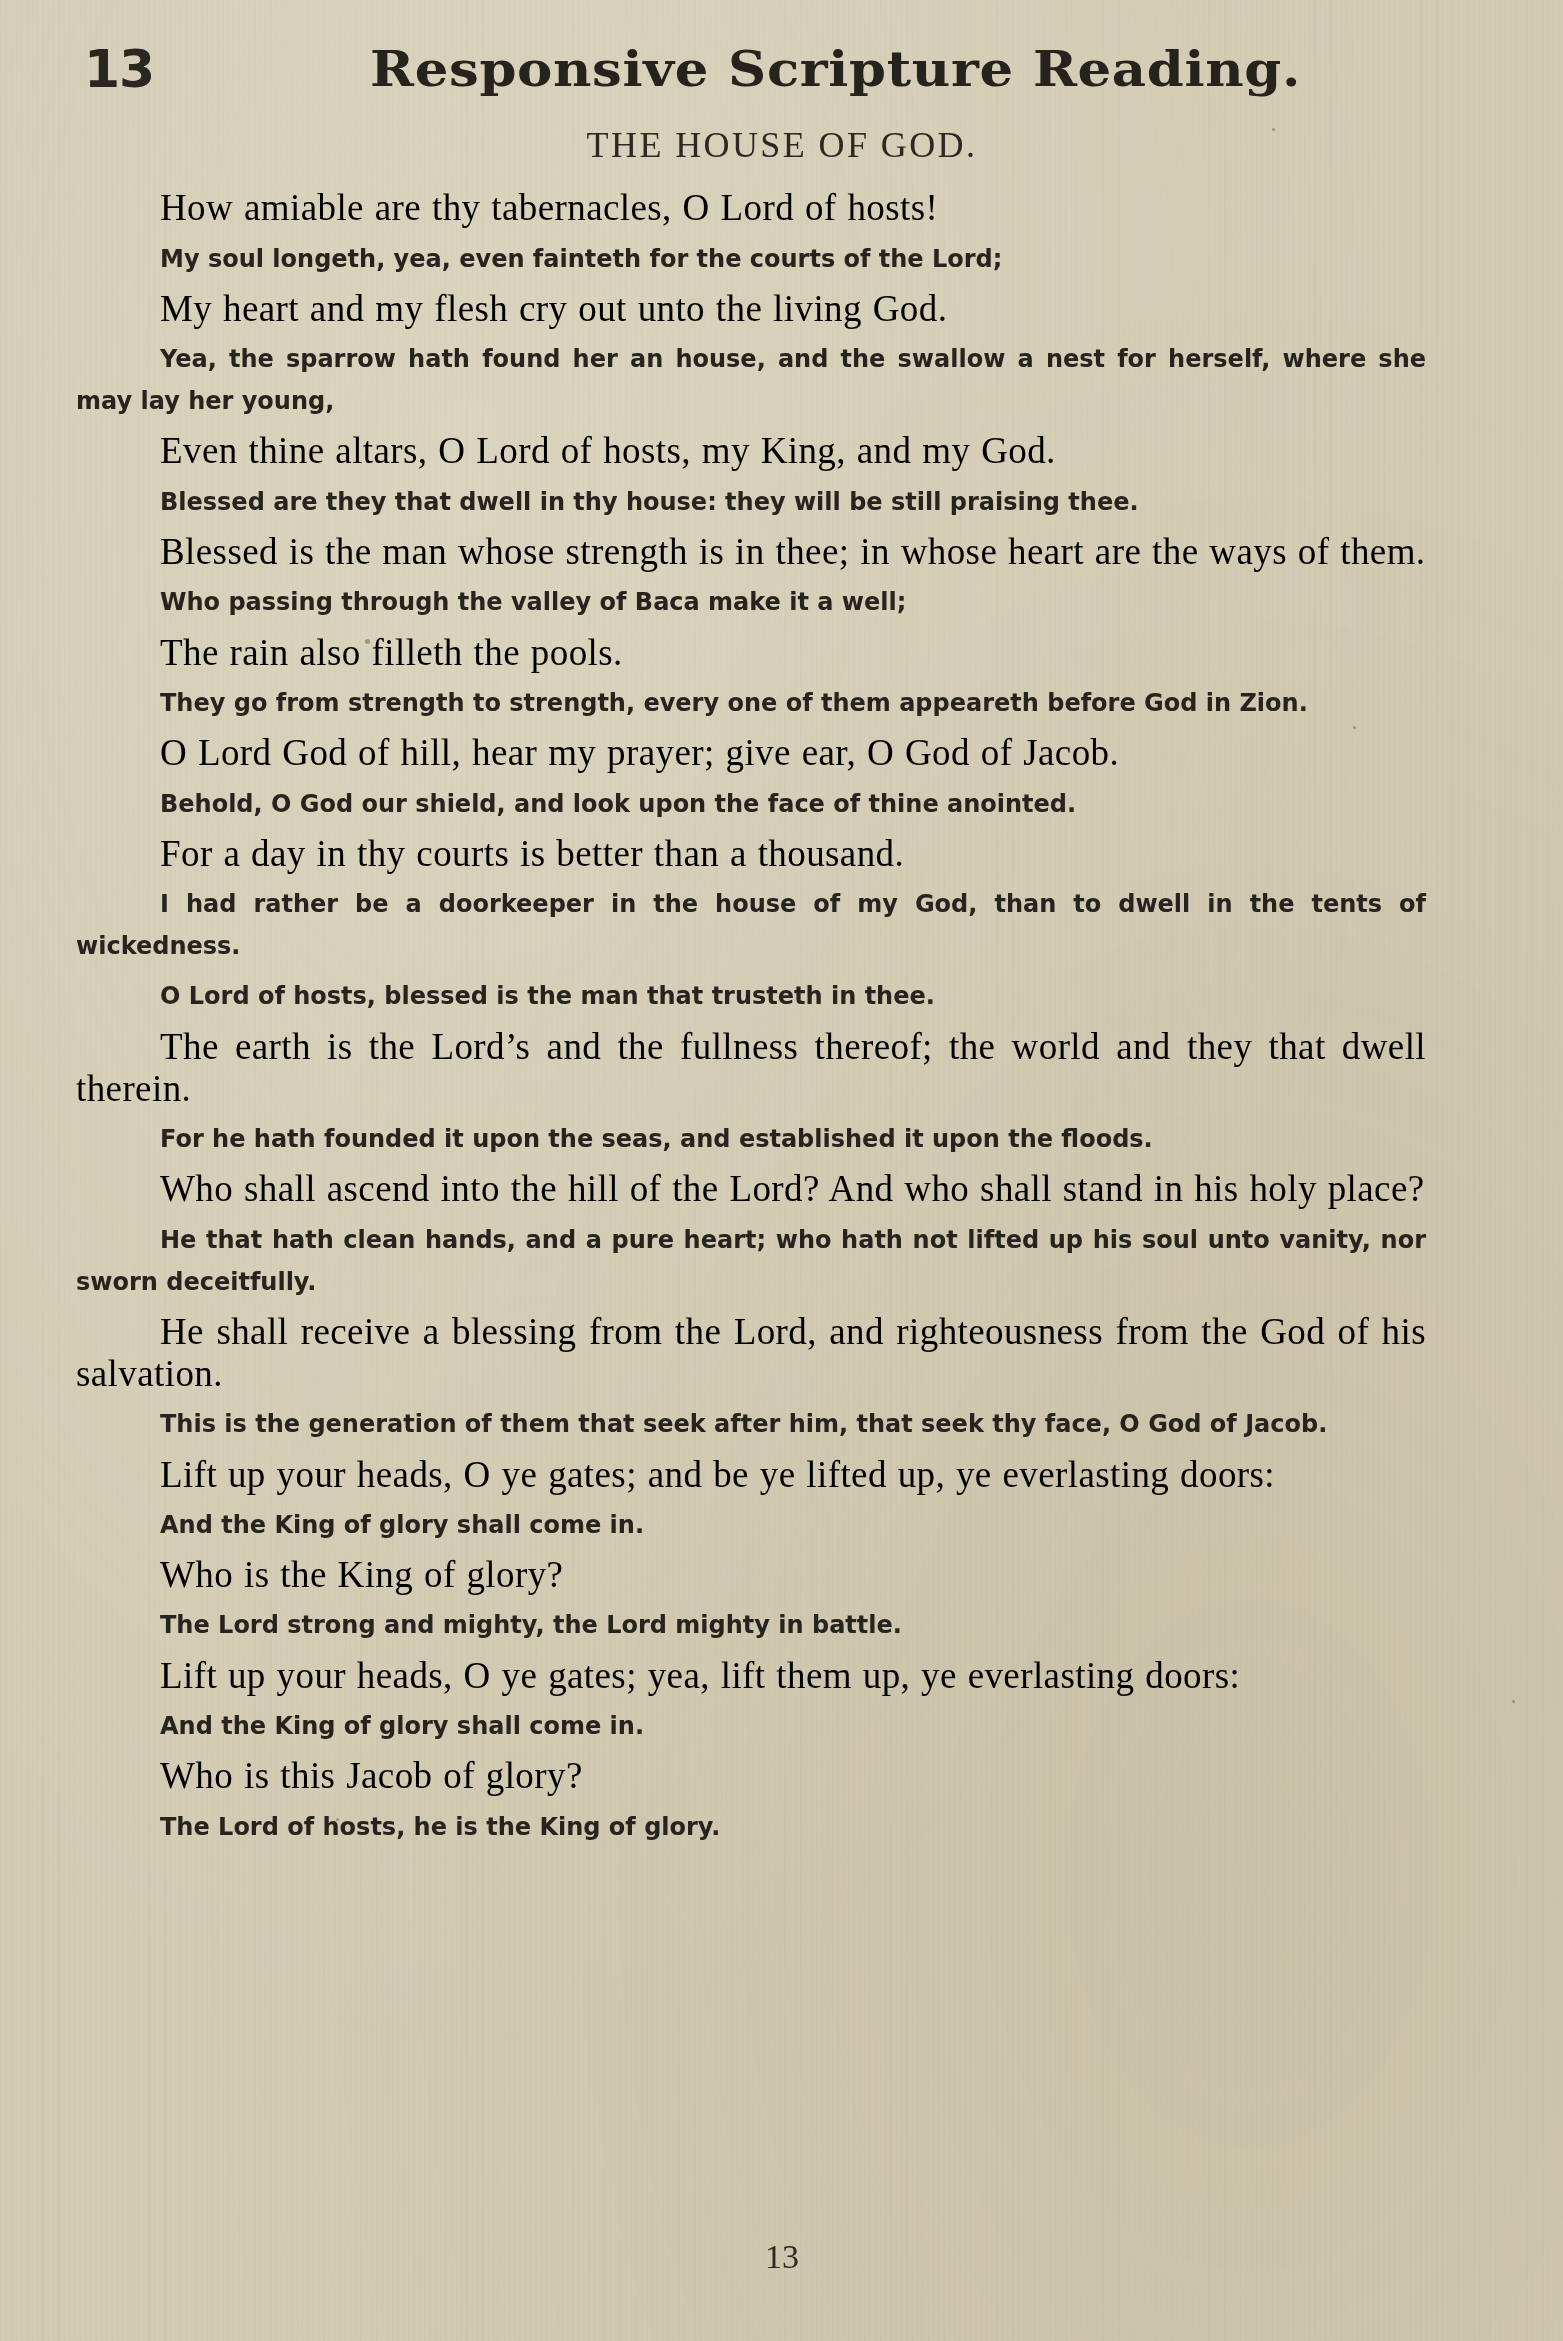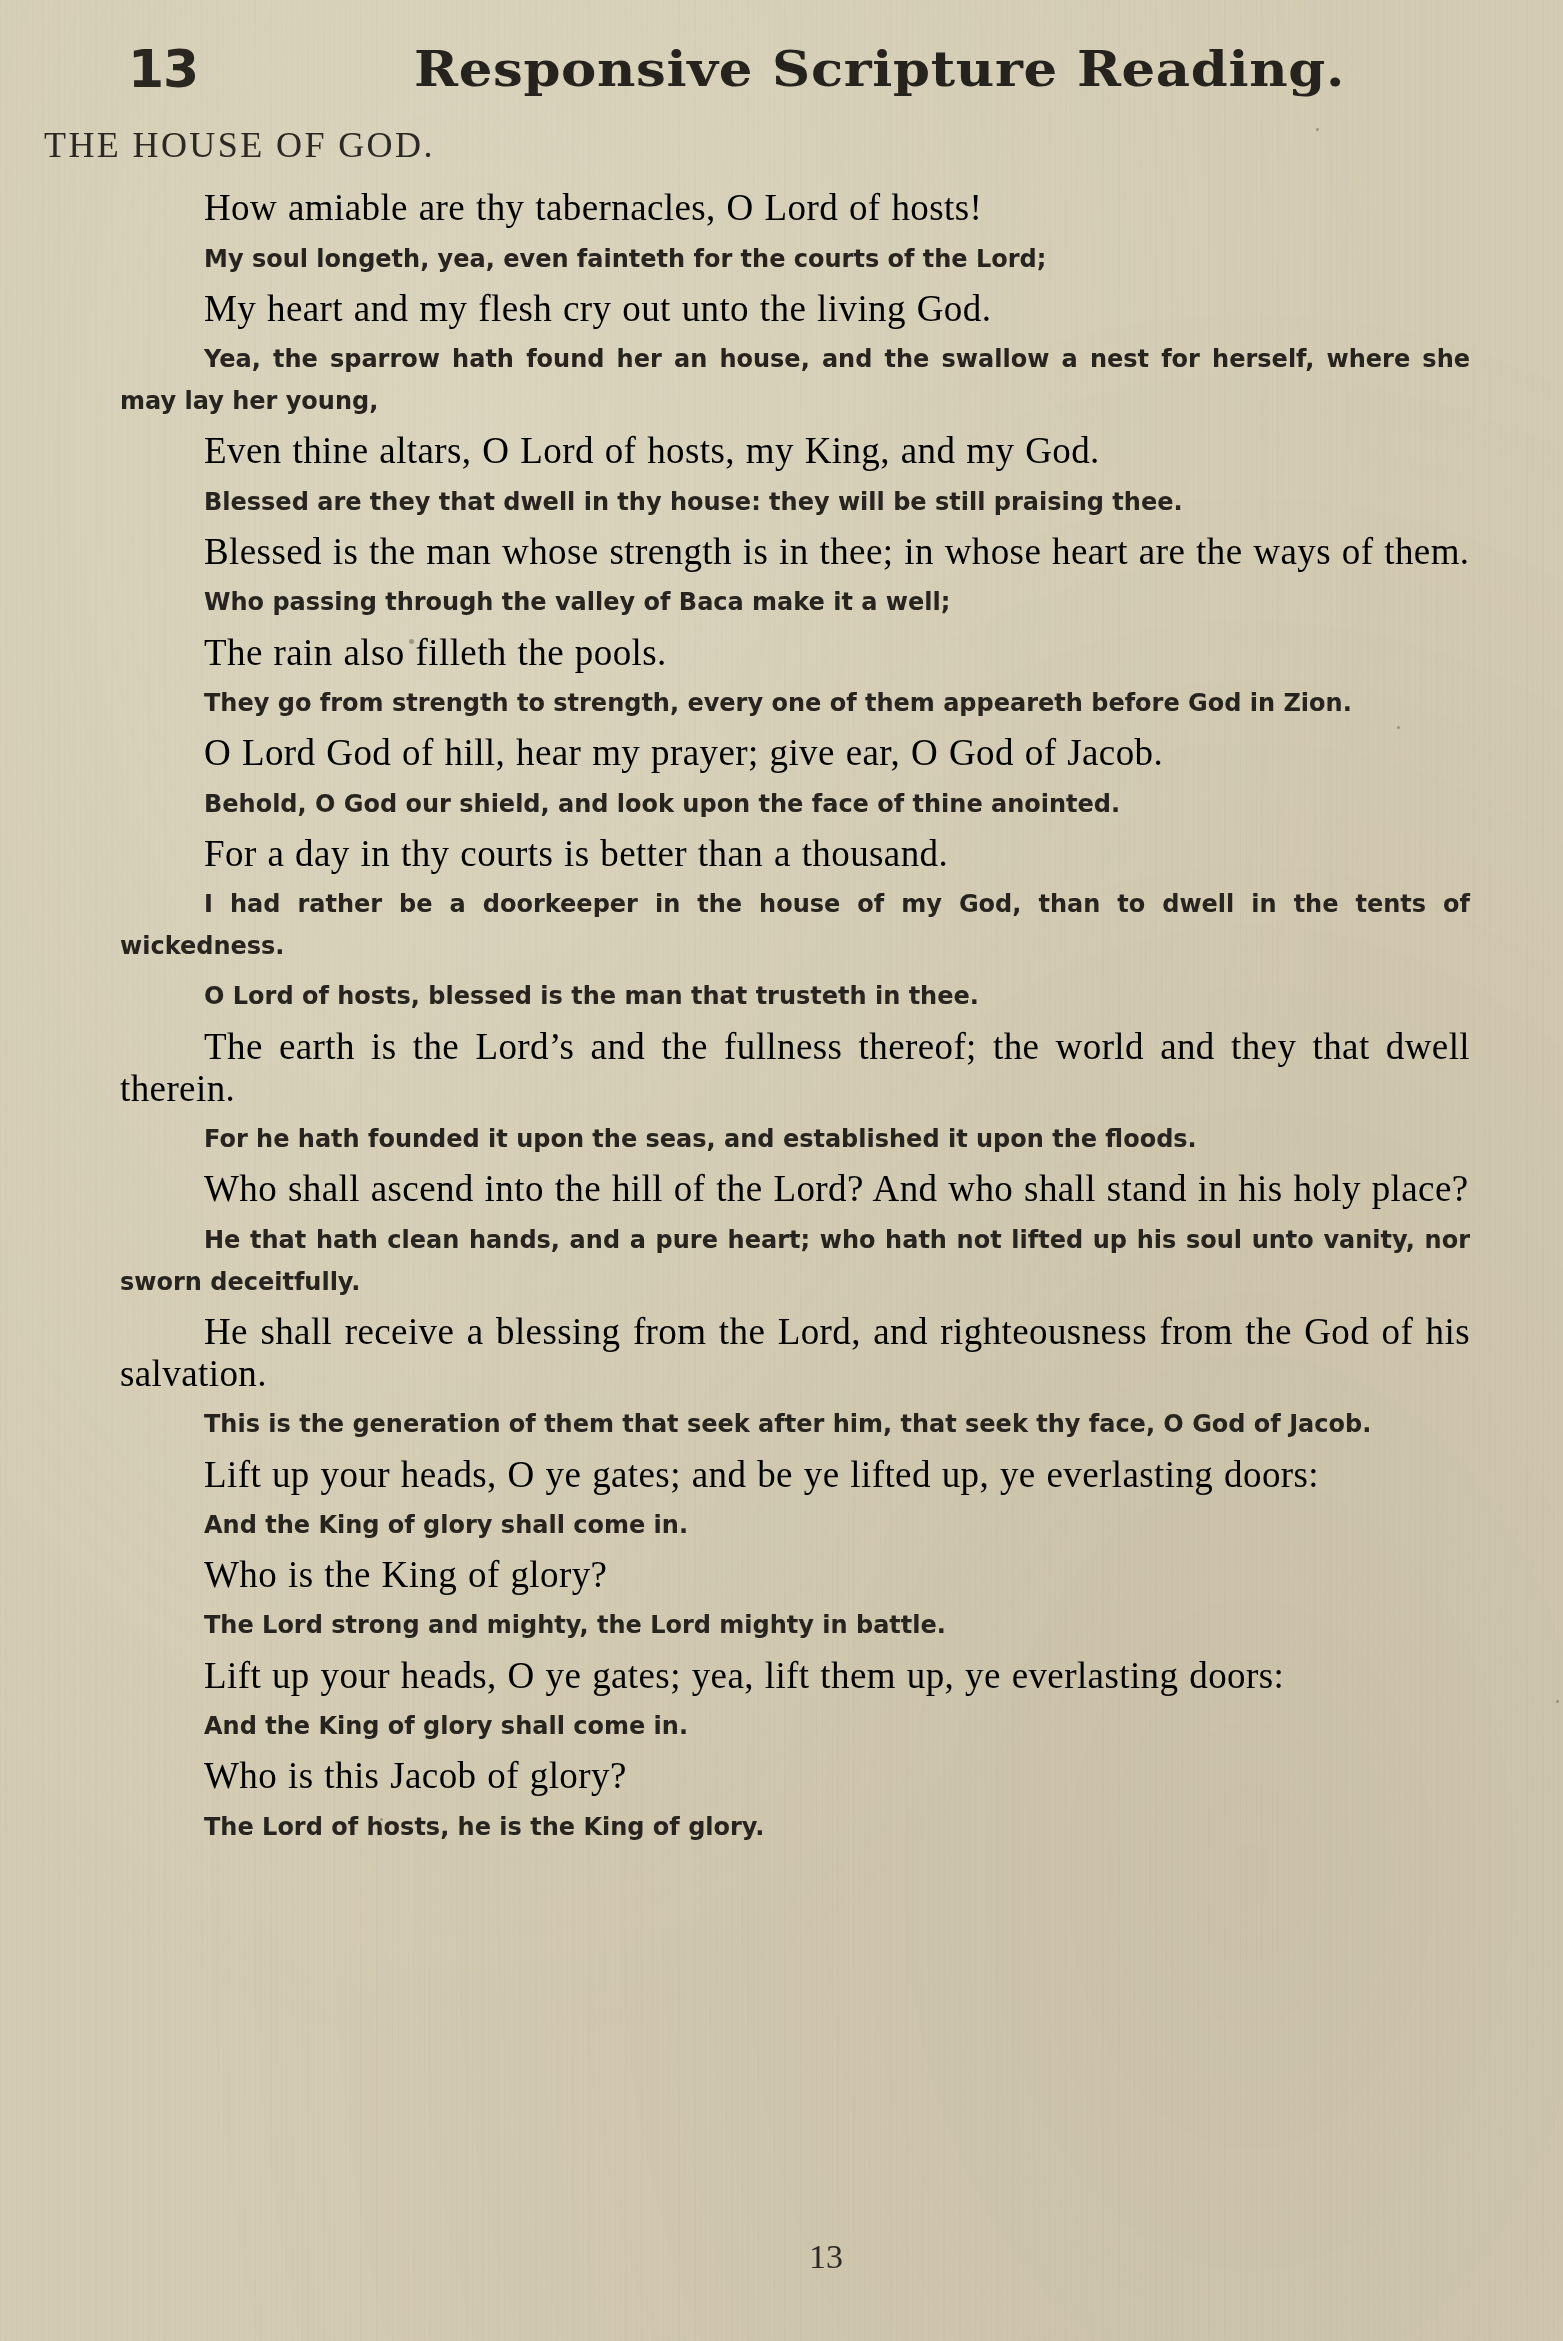"13" .page { margin-left: 44px -> none }
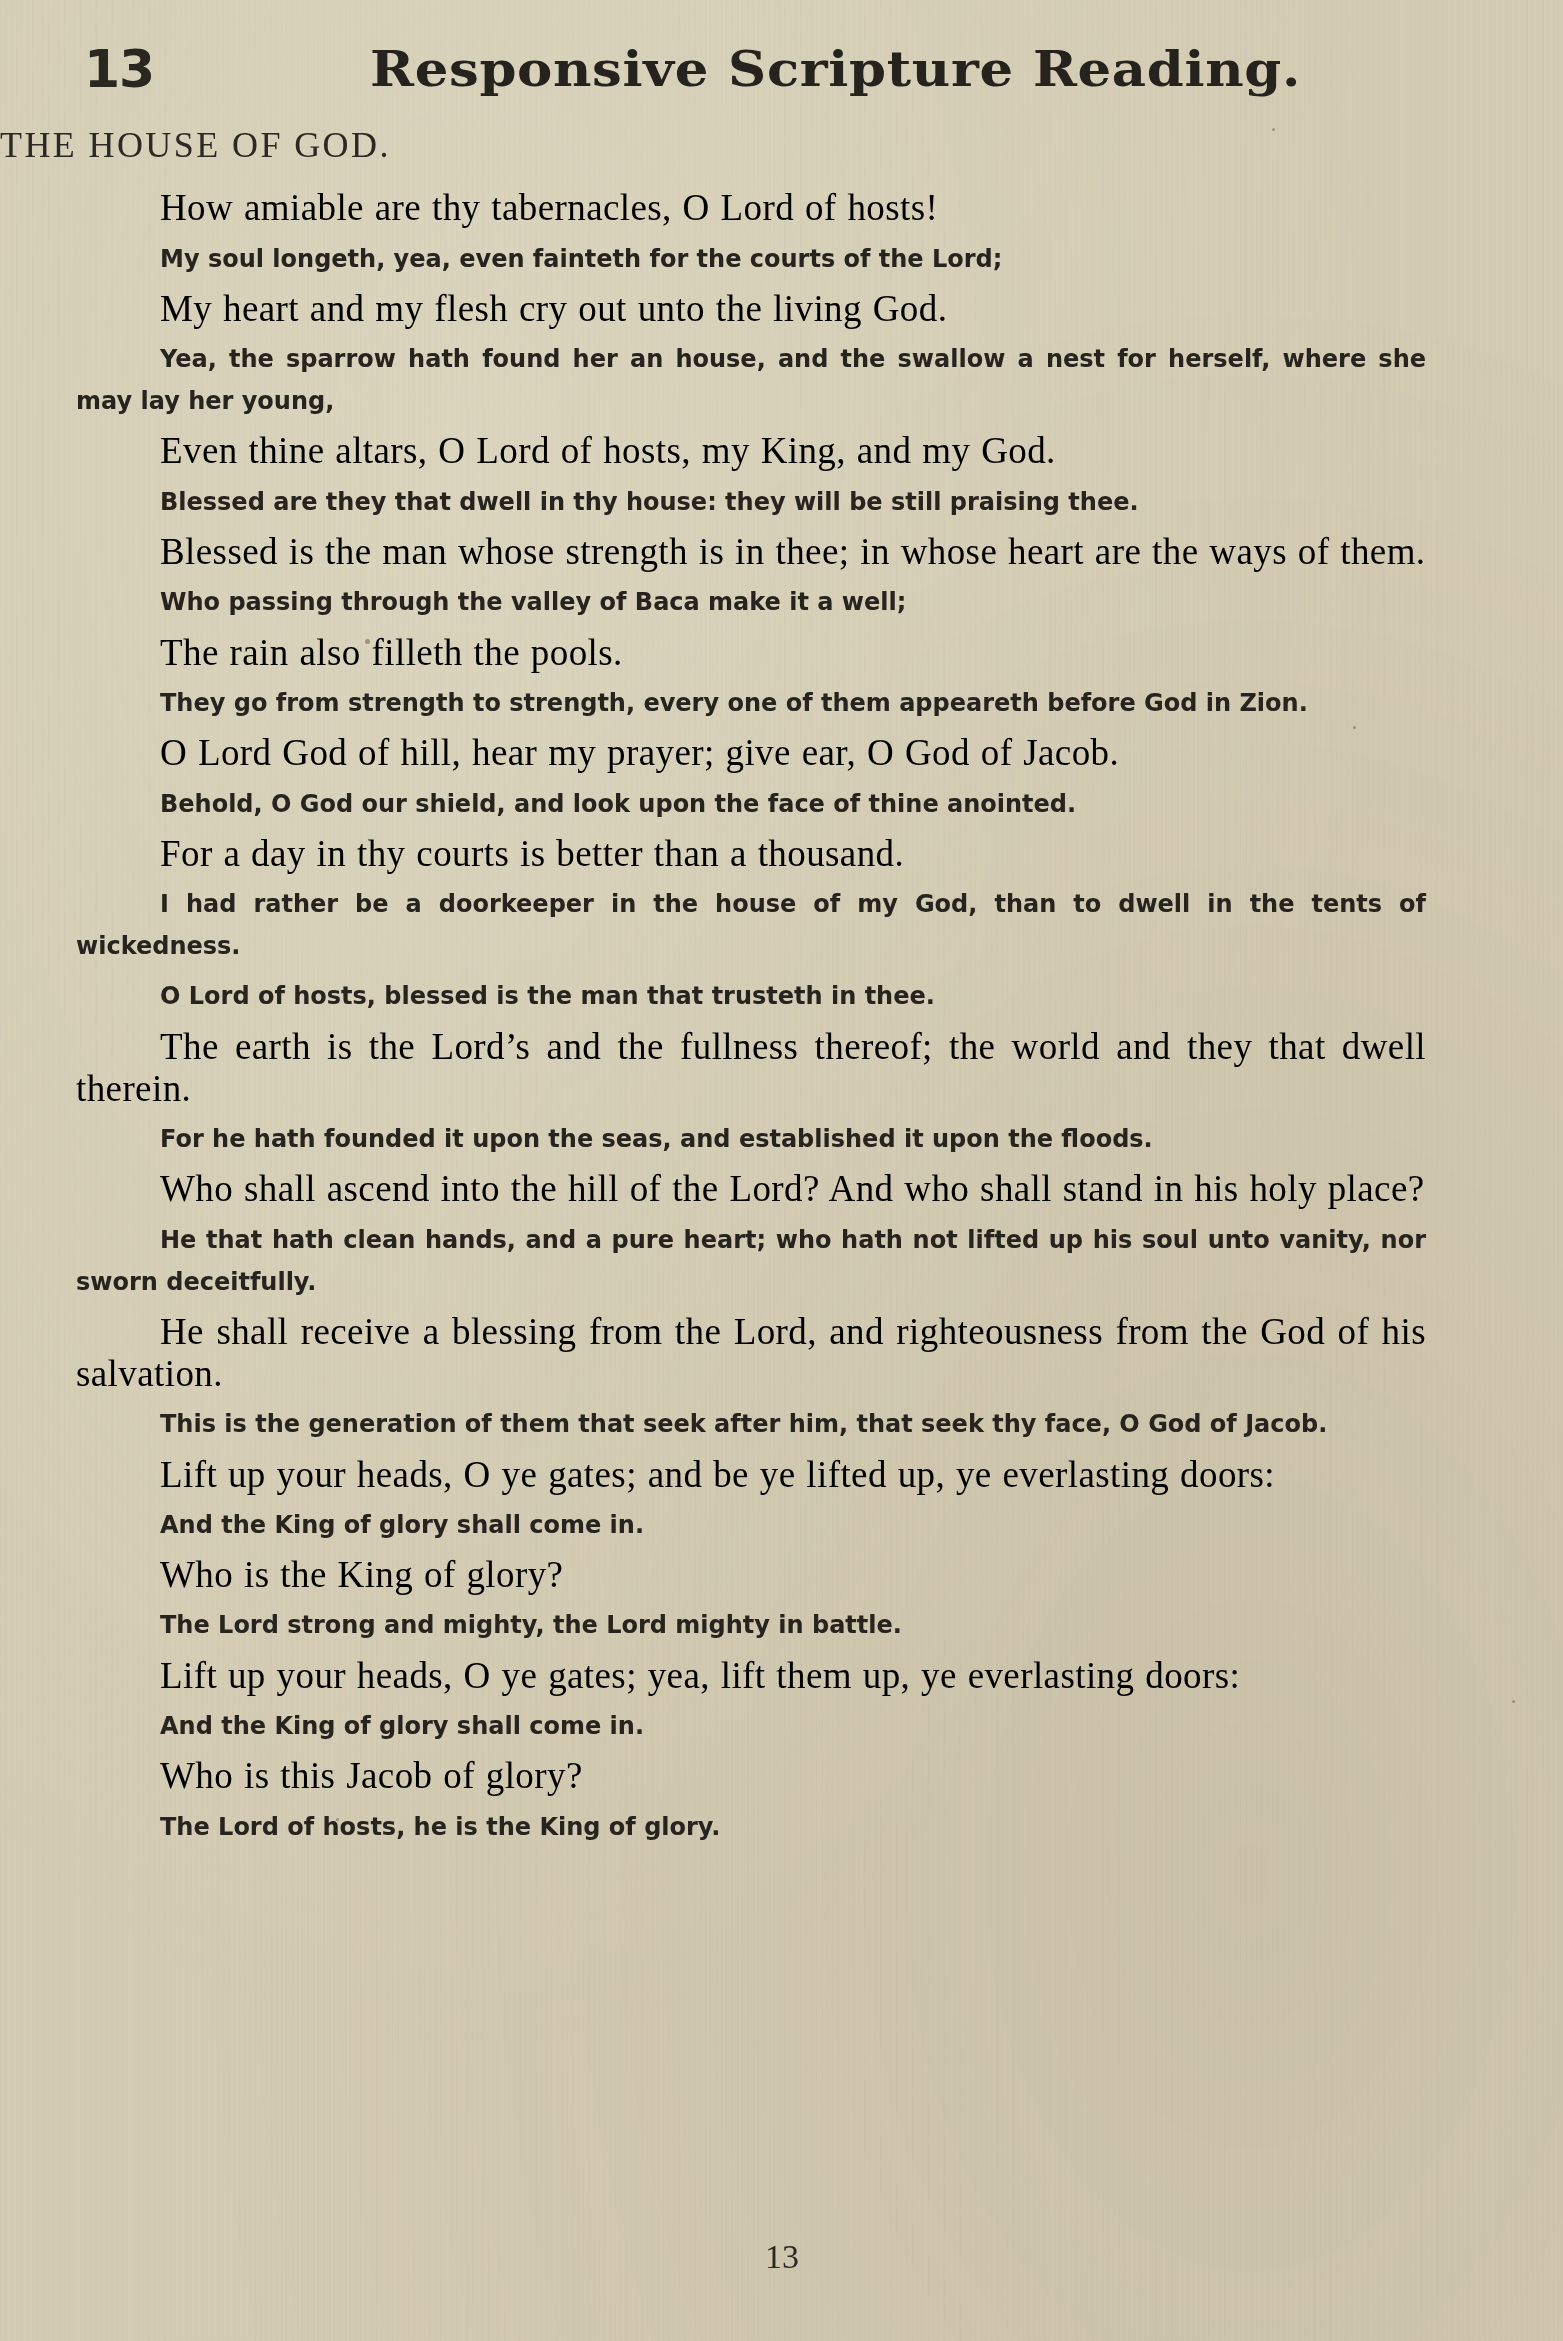"THE HOUSE OF GOD." .subtitle { text-align: none -> center }
